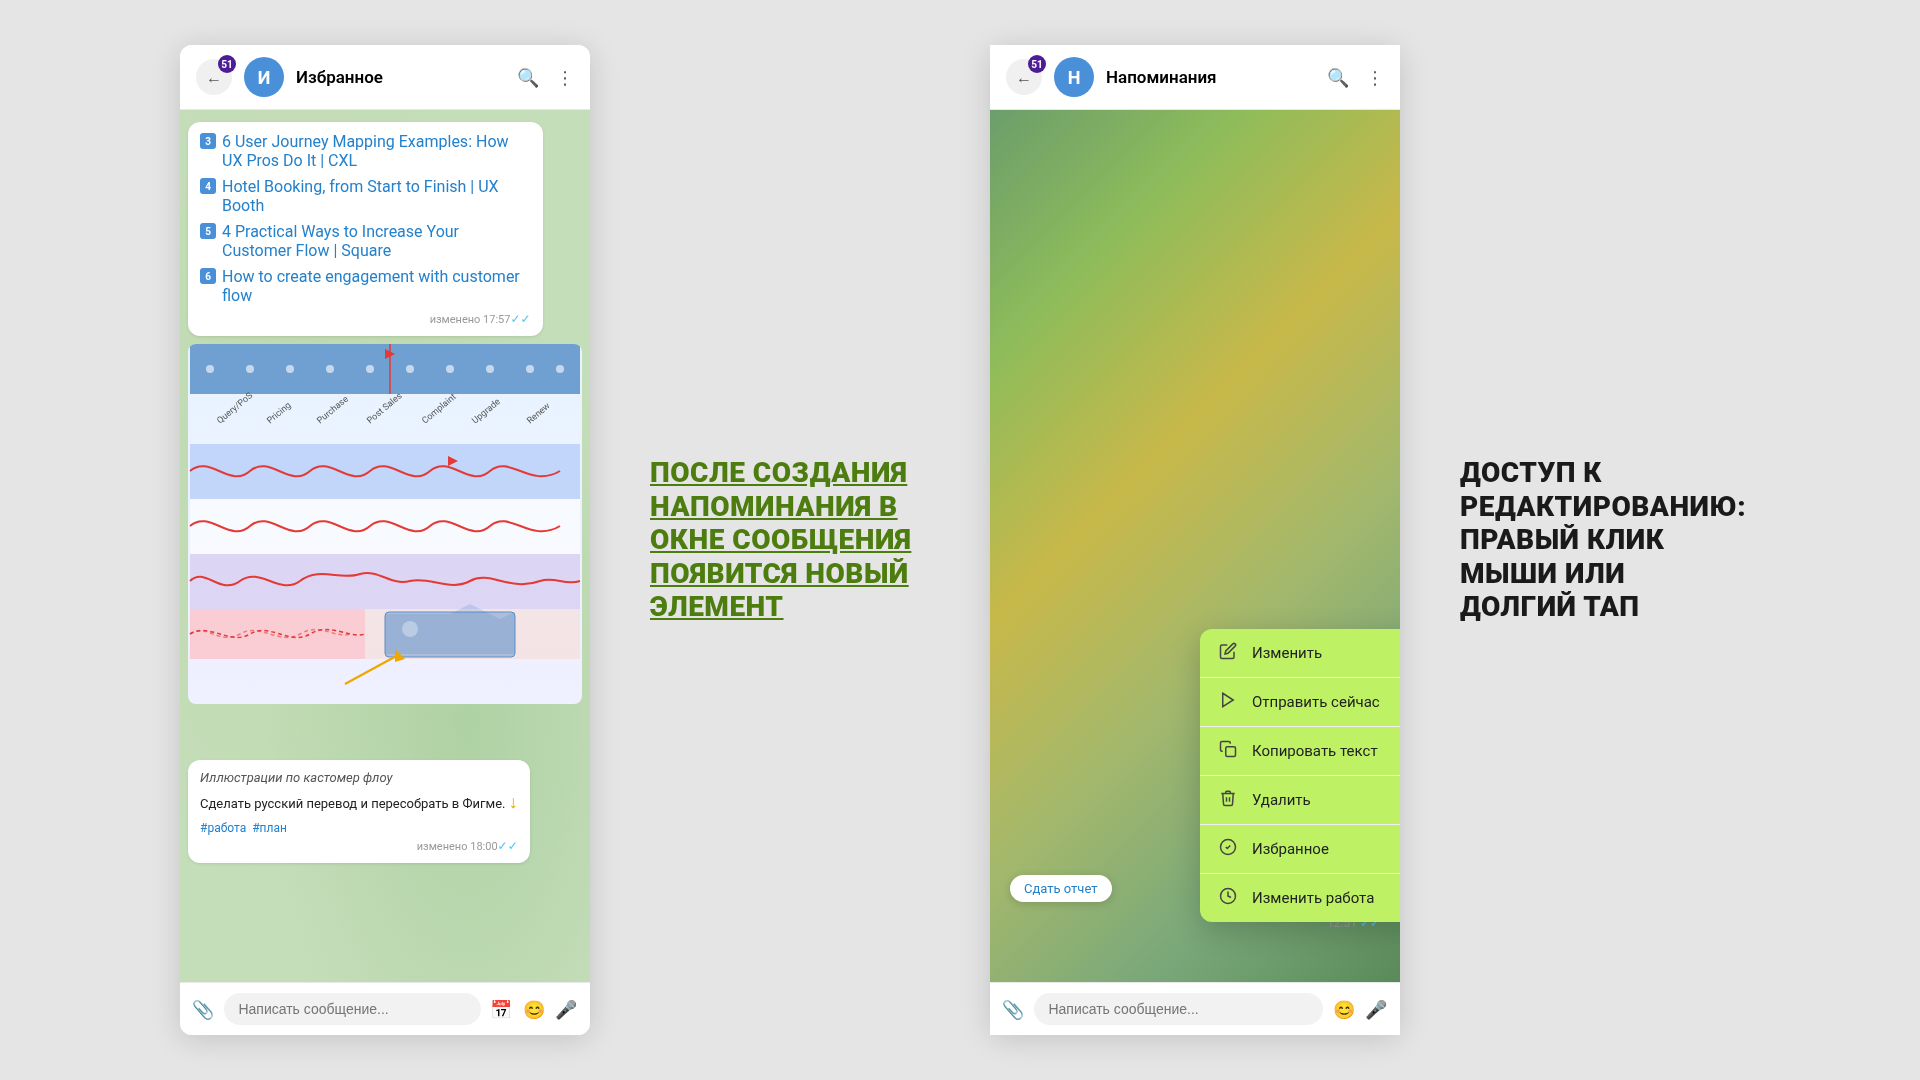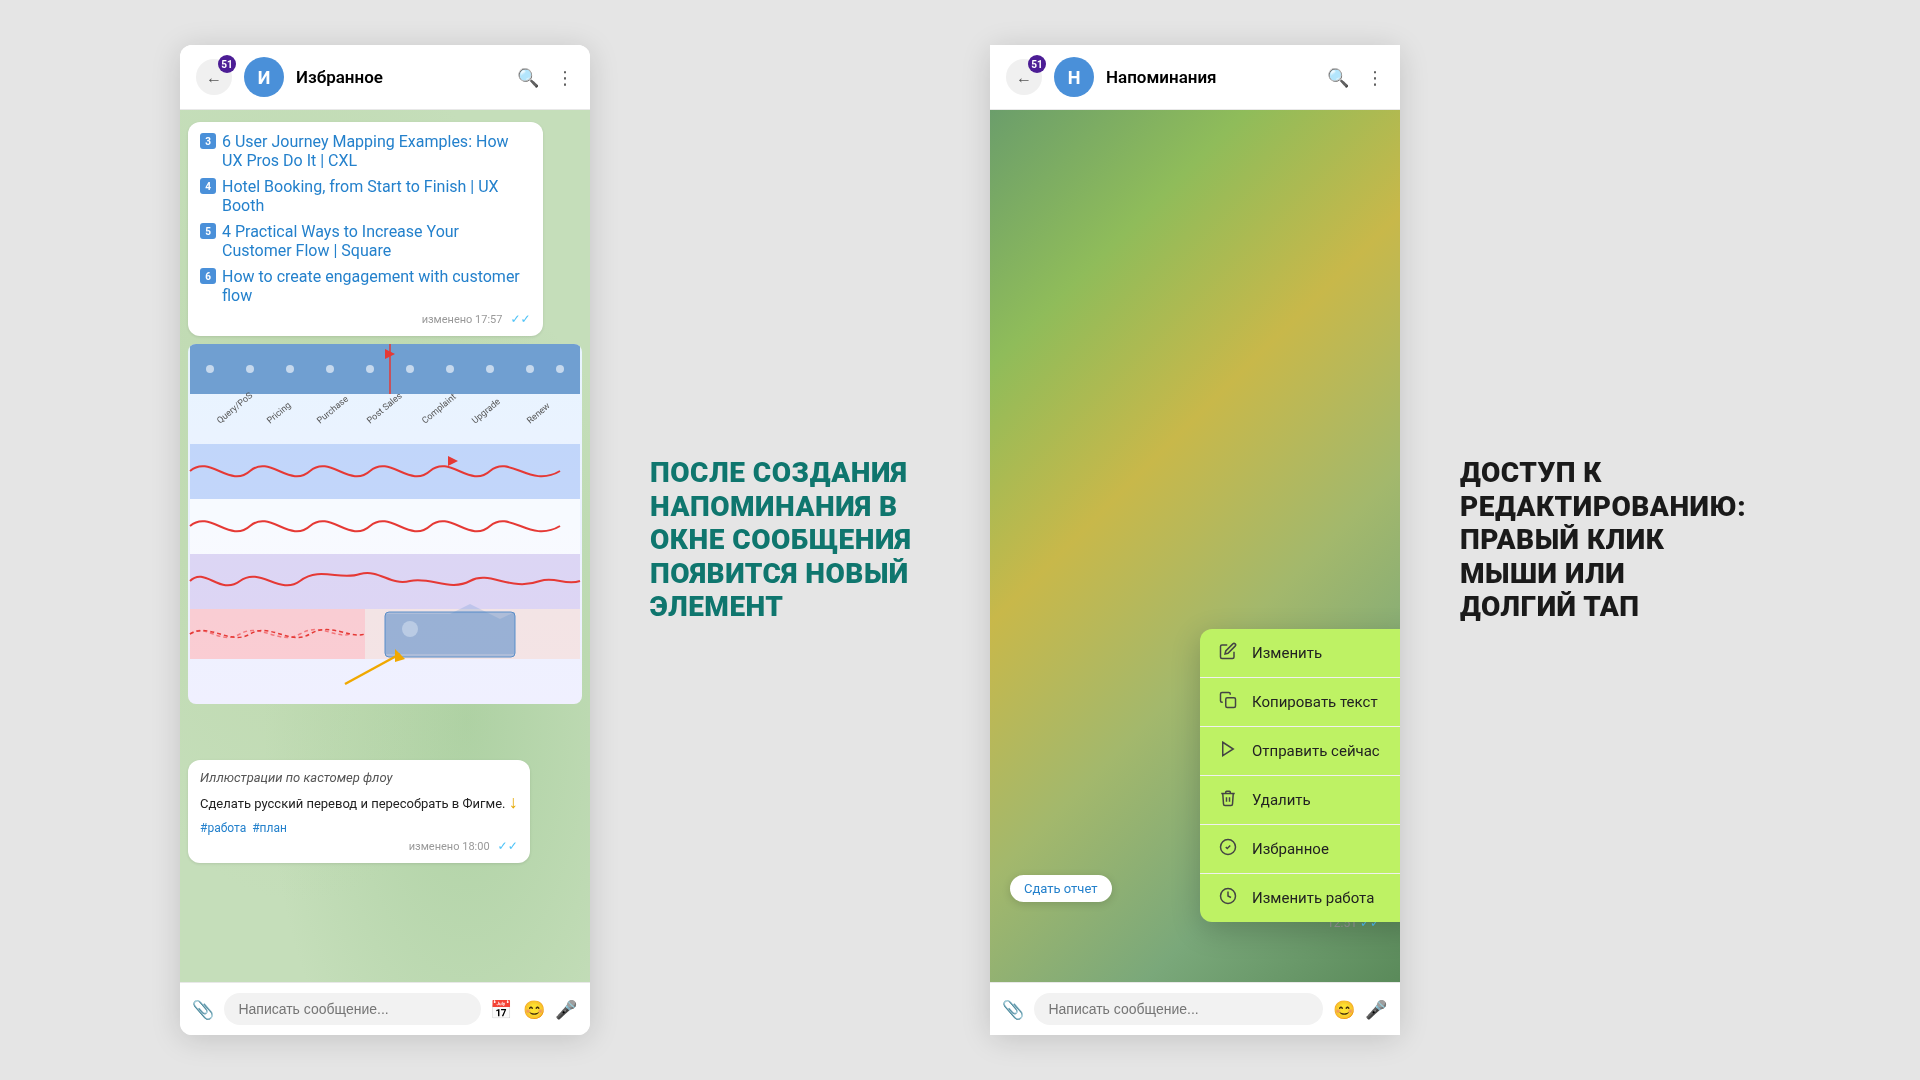"изменено 17:57" .message-meta { gap: 8px -> 0 }
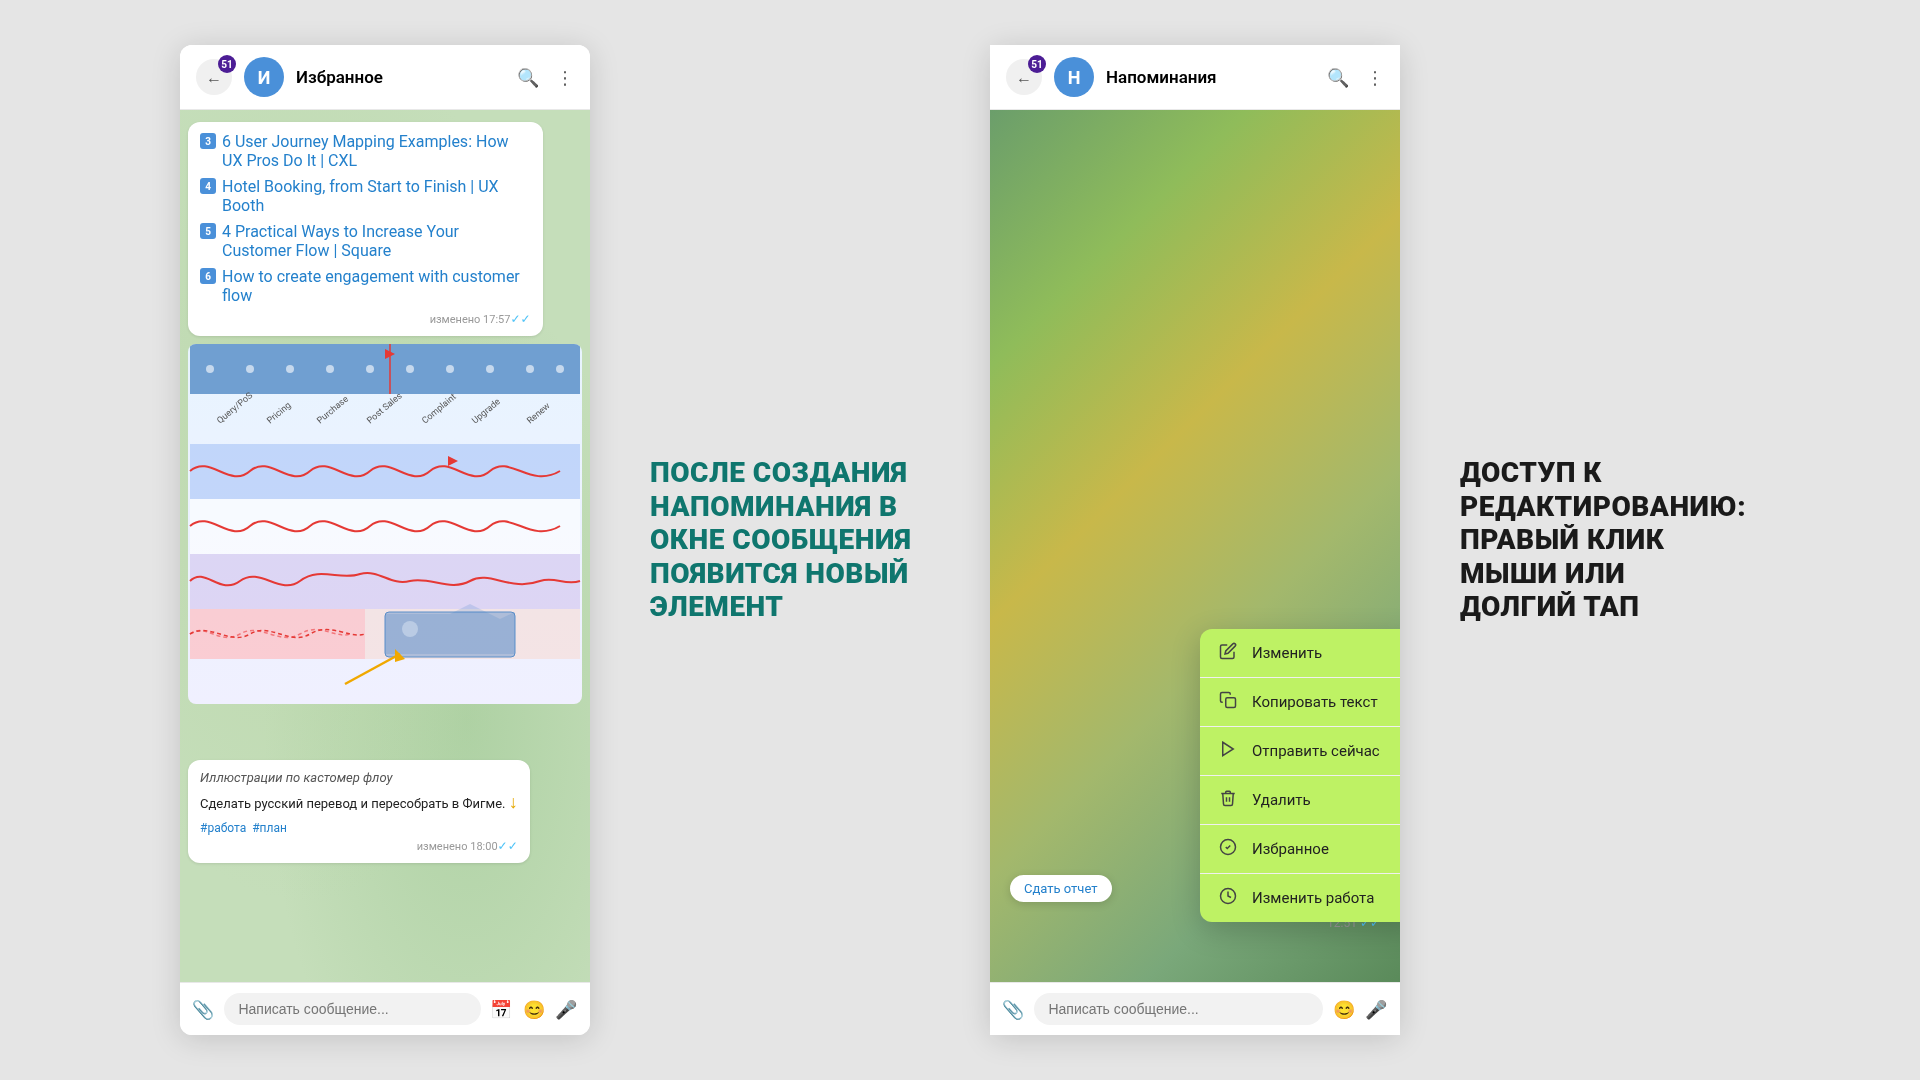"ПОСЛЕ СОЗДАНИЯ НАПОМИНАНИЯ В ОКНЕ" .middle-text h2 { color: #0f766e -> #4d7c0f; text-decoration: none -> underline }
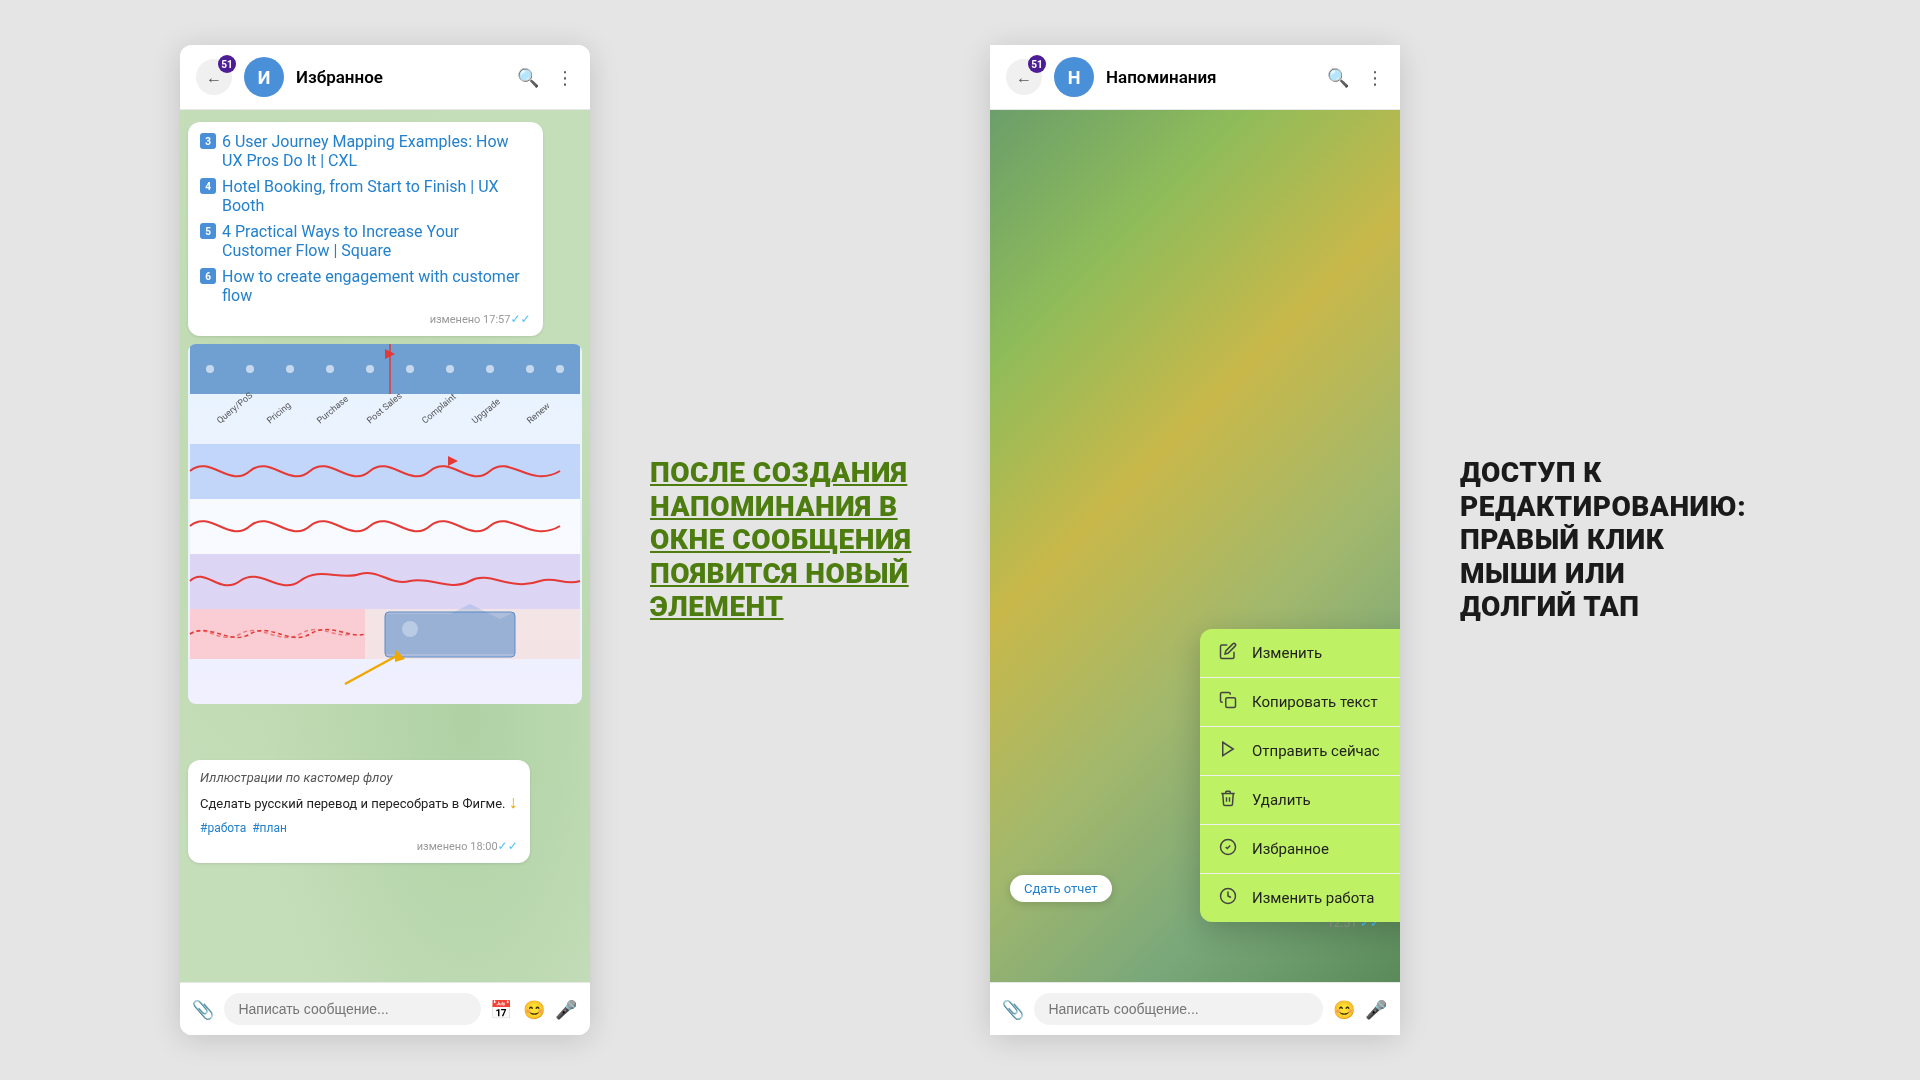"Копировать текст" div.context-menu-item { order: before "Отправить сейчас" -> after "Отправить сейчас" }
